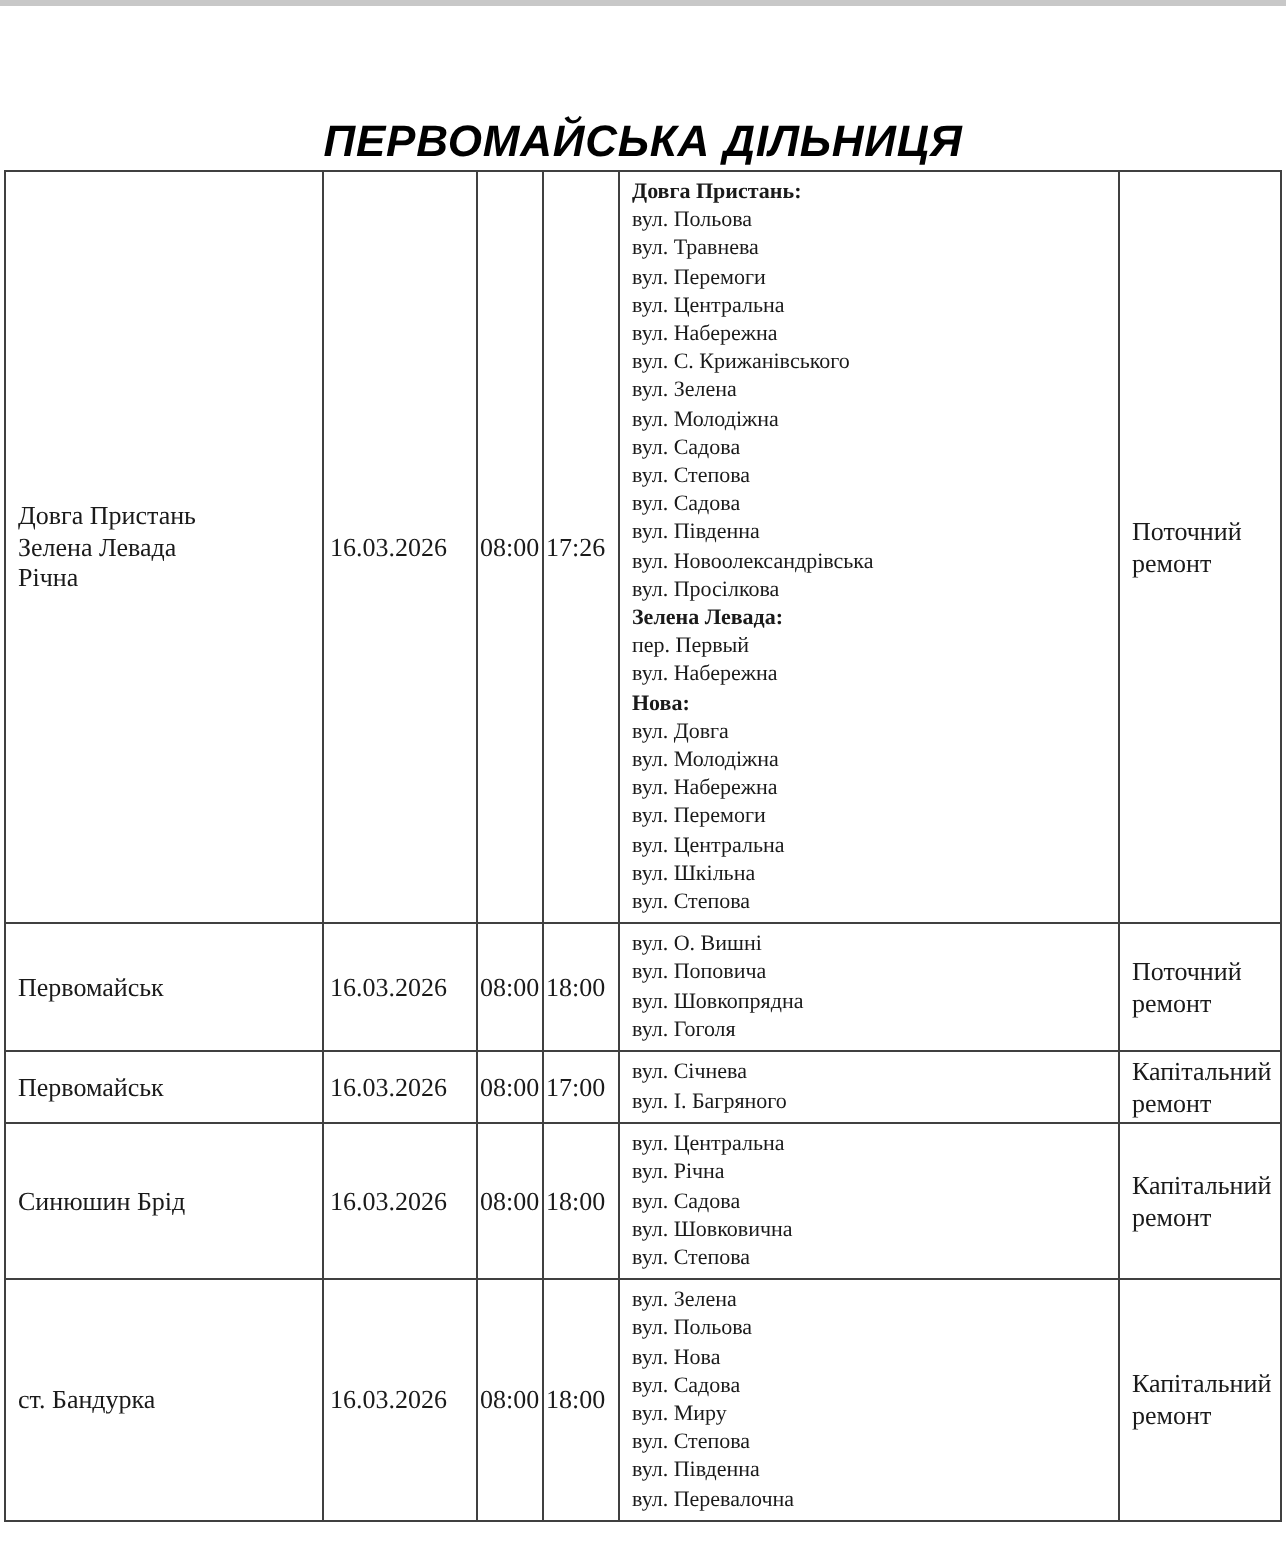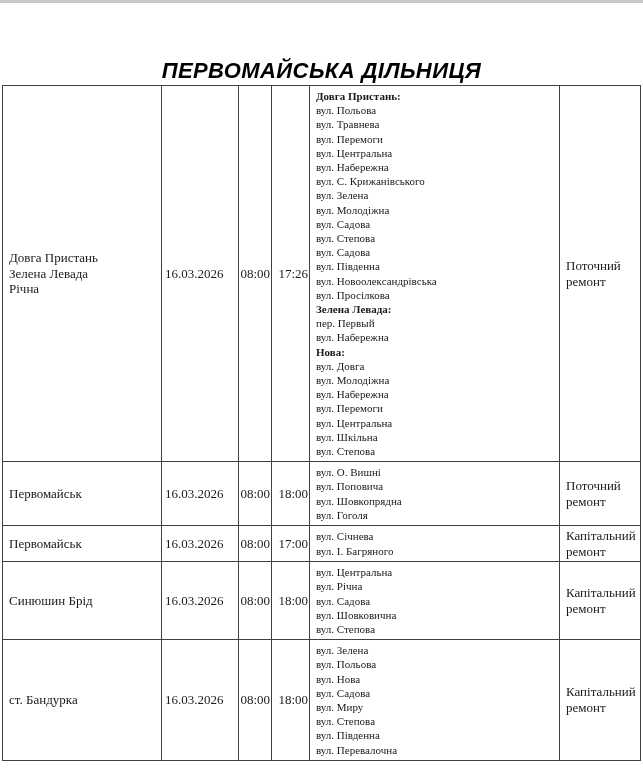"08:00" td.time-cell { text-align: right -> left }
